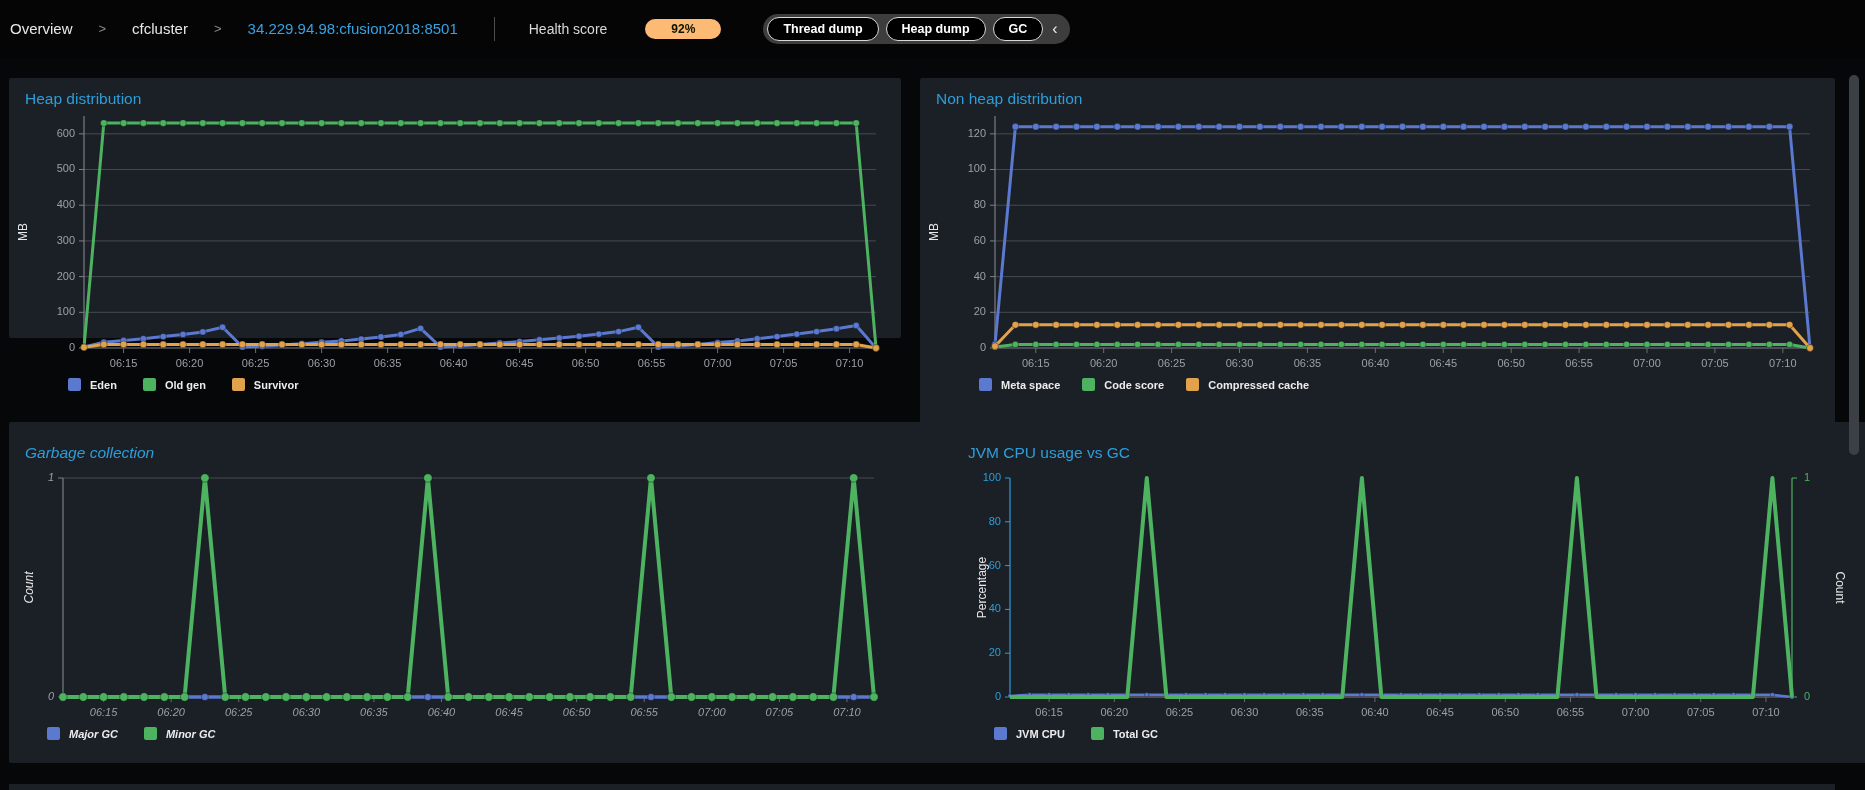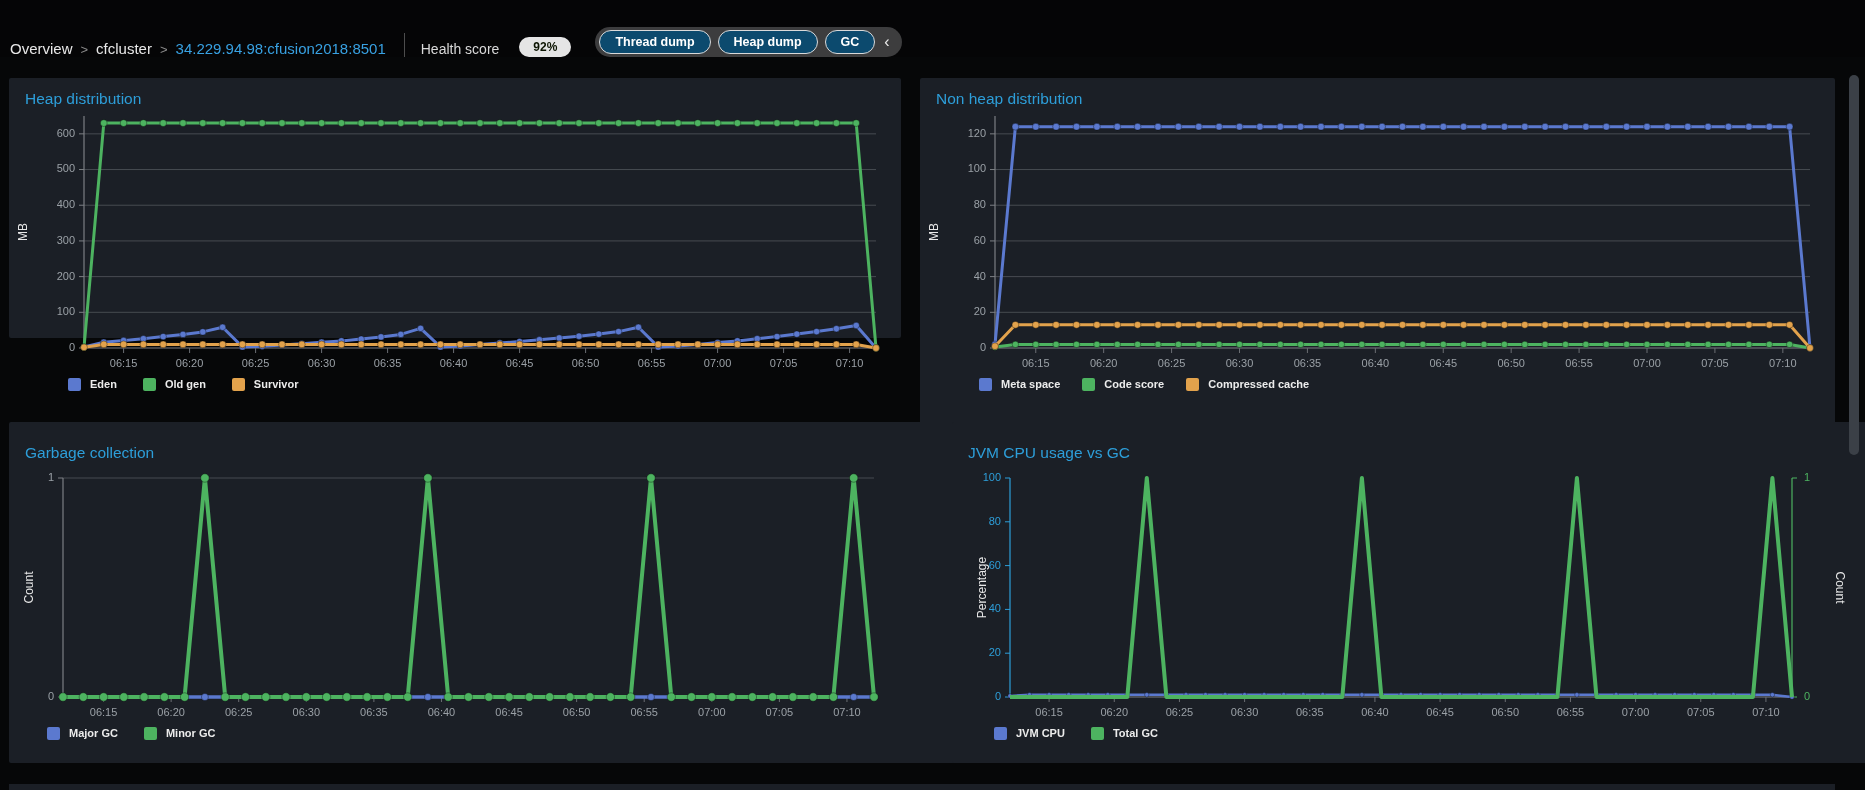"Overview" .crumbs { align-items: flex-end -> center; gap: 8px -> 26px }
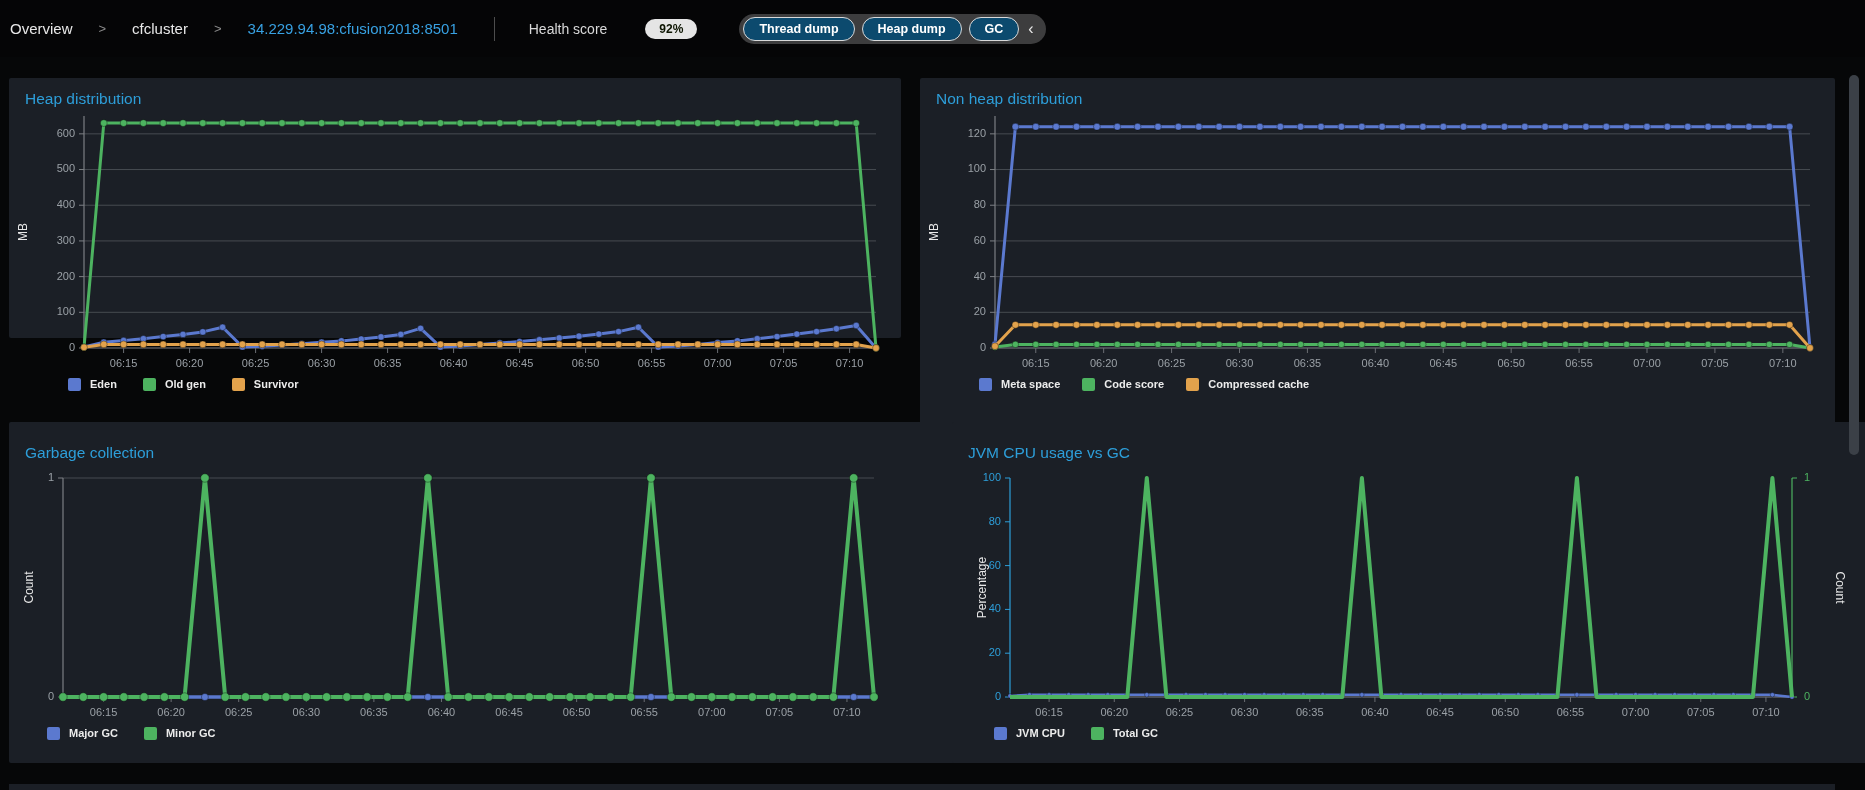"92%" .hs-badge { background: #e5e5e5 -> #fdba74; padding: 3px 14px -> 3px 26px }
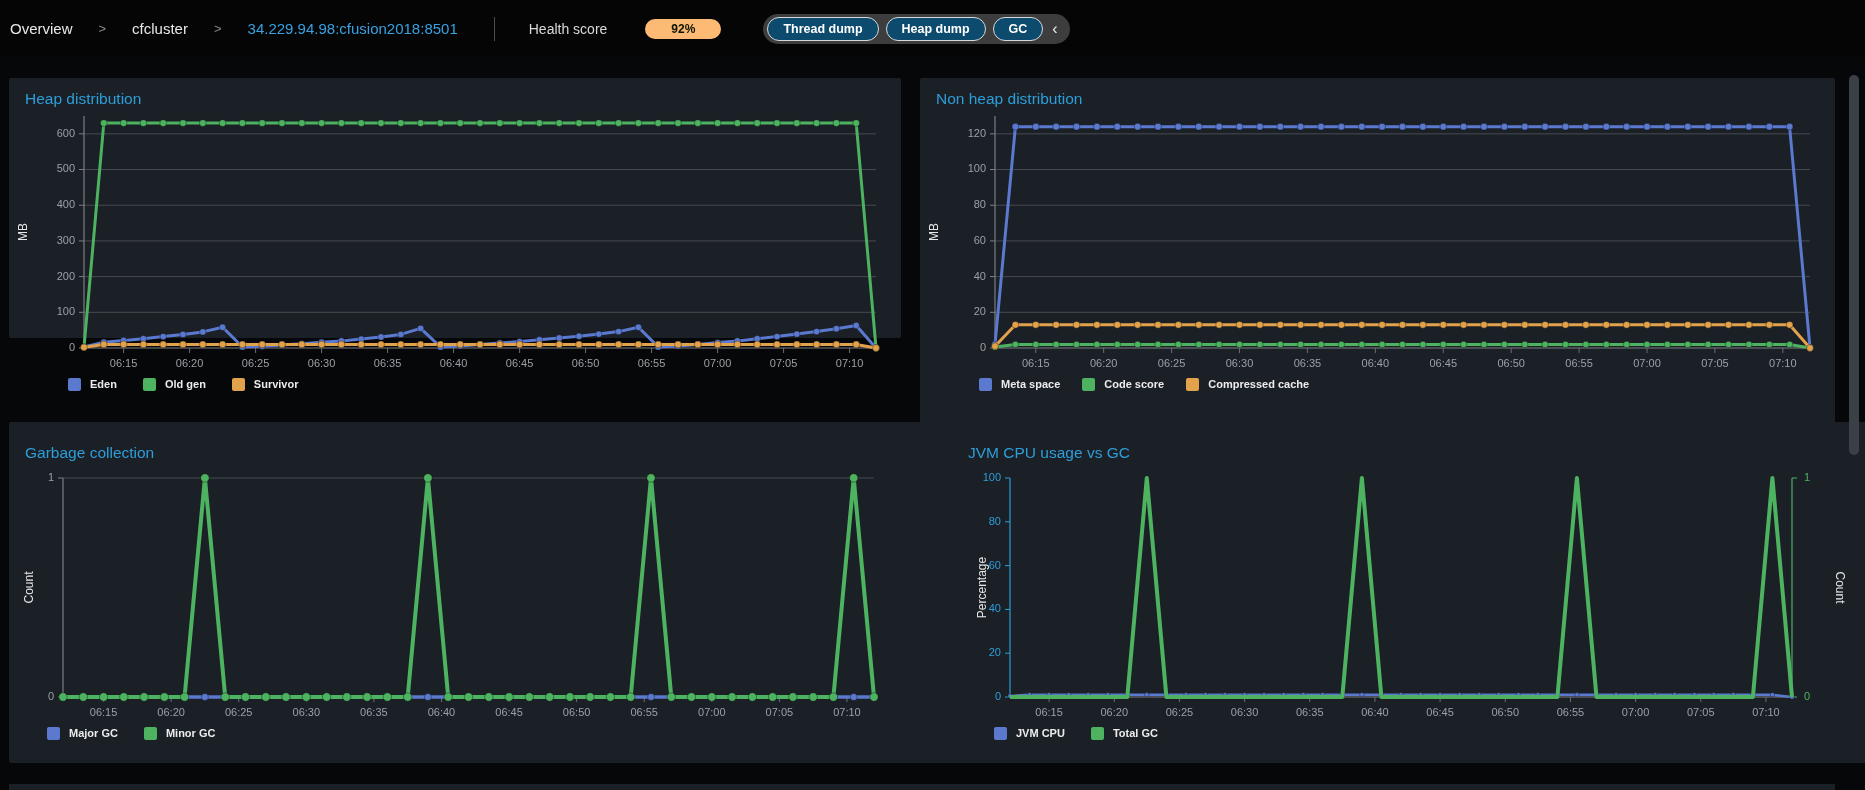"Thread dump" .pill-btn { background: #0c4a6e -> #000000 }
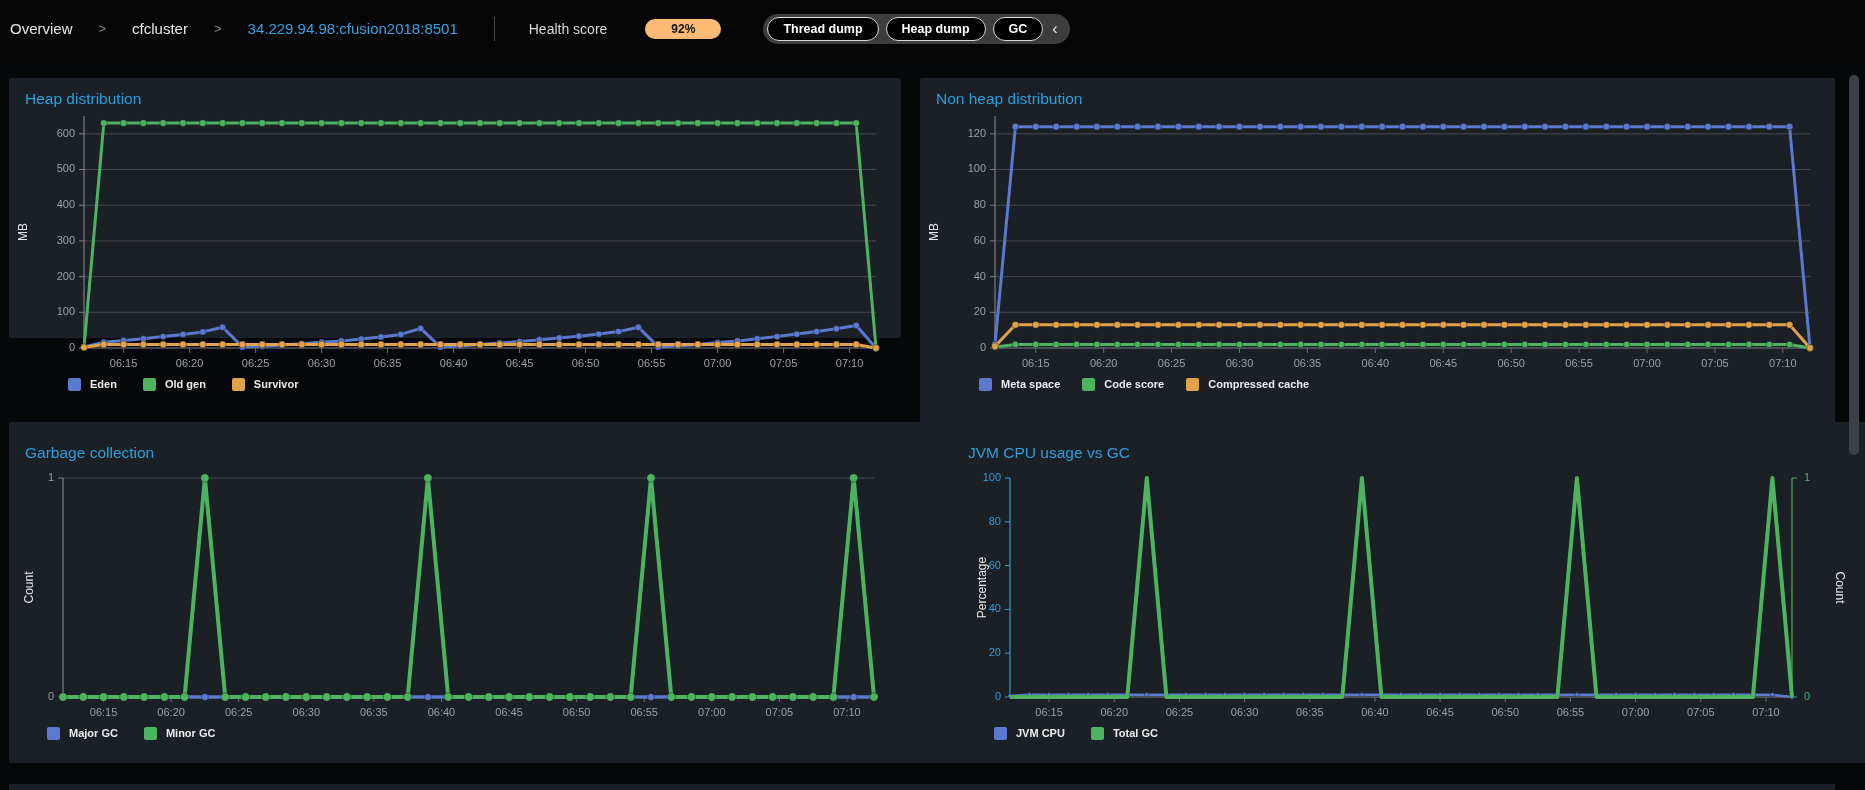"Eden" .legend-item { align-items: none -> center }
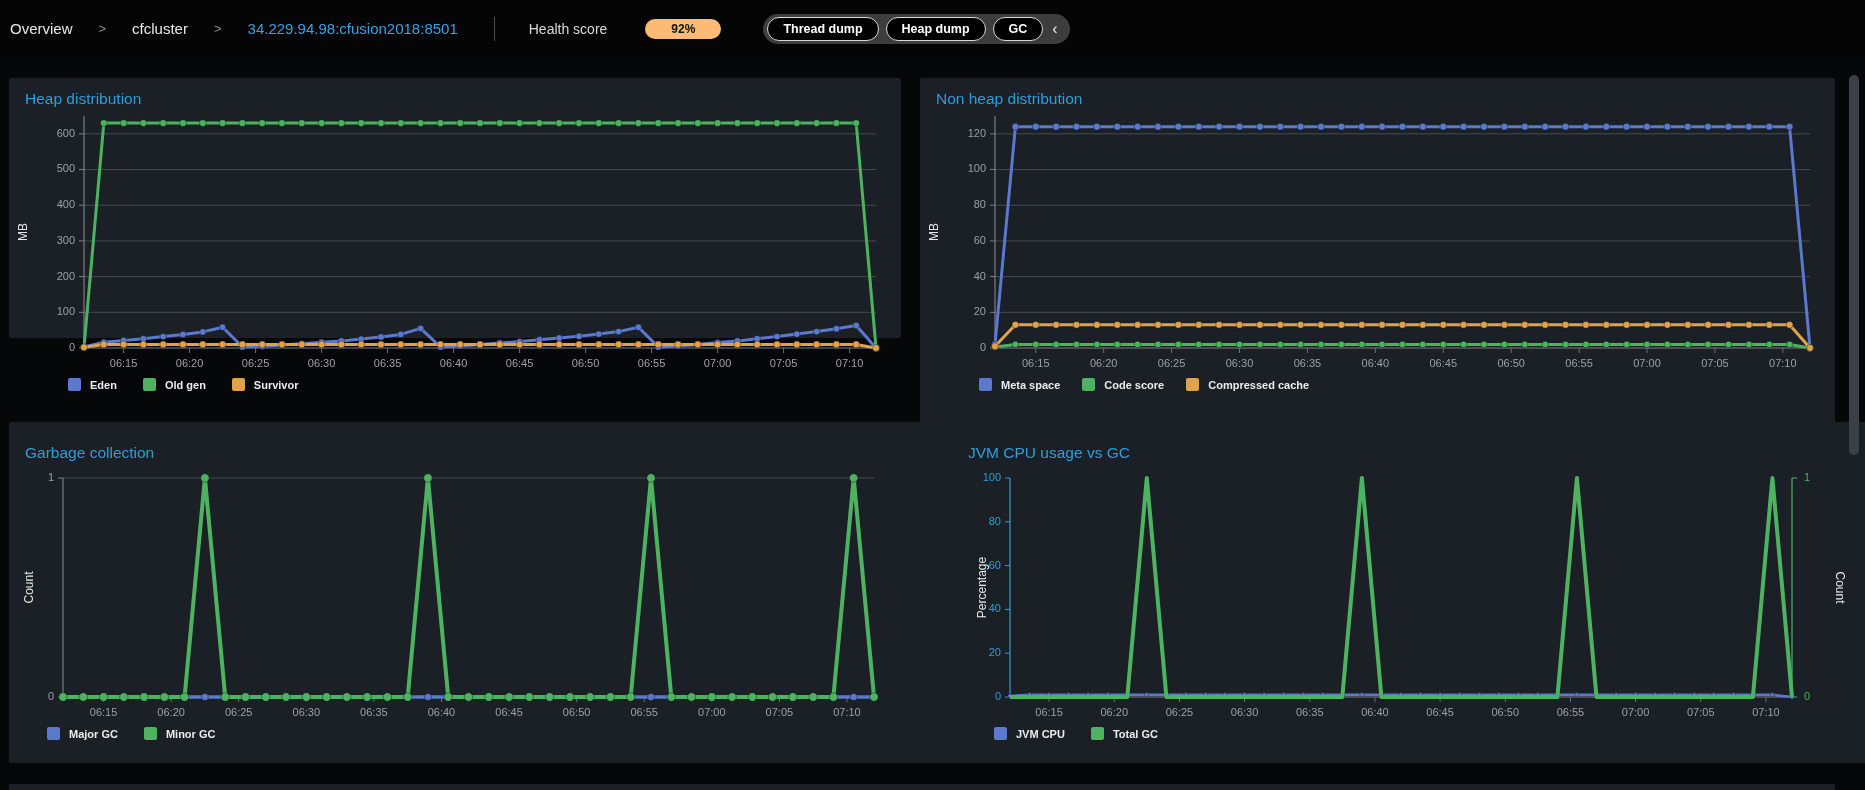"Garbage collection" #p2 { font-style: none -> italic }
